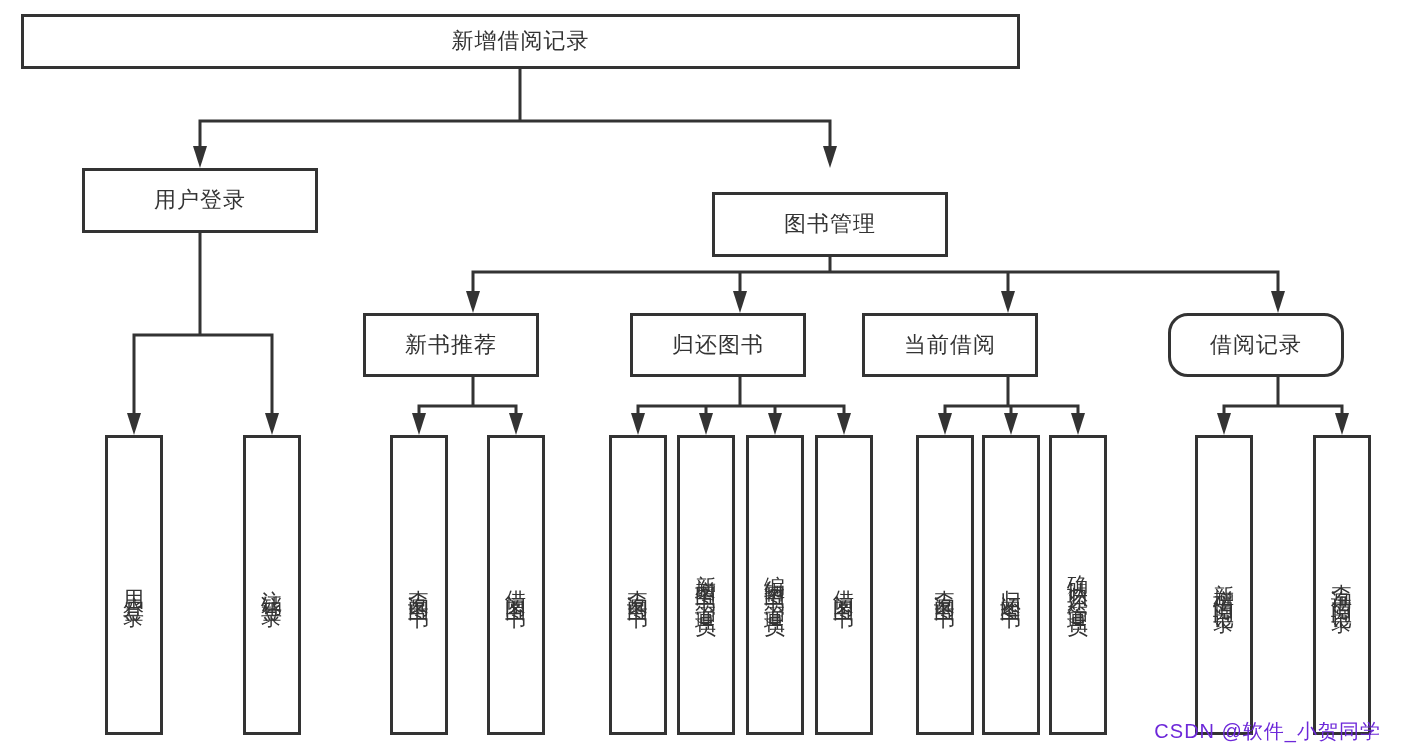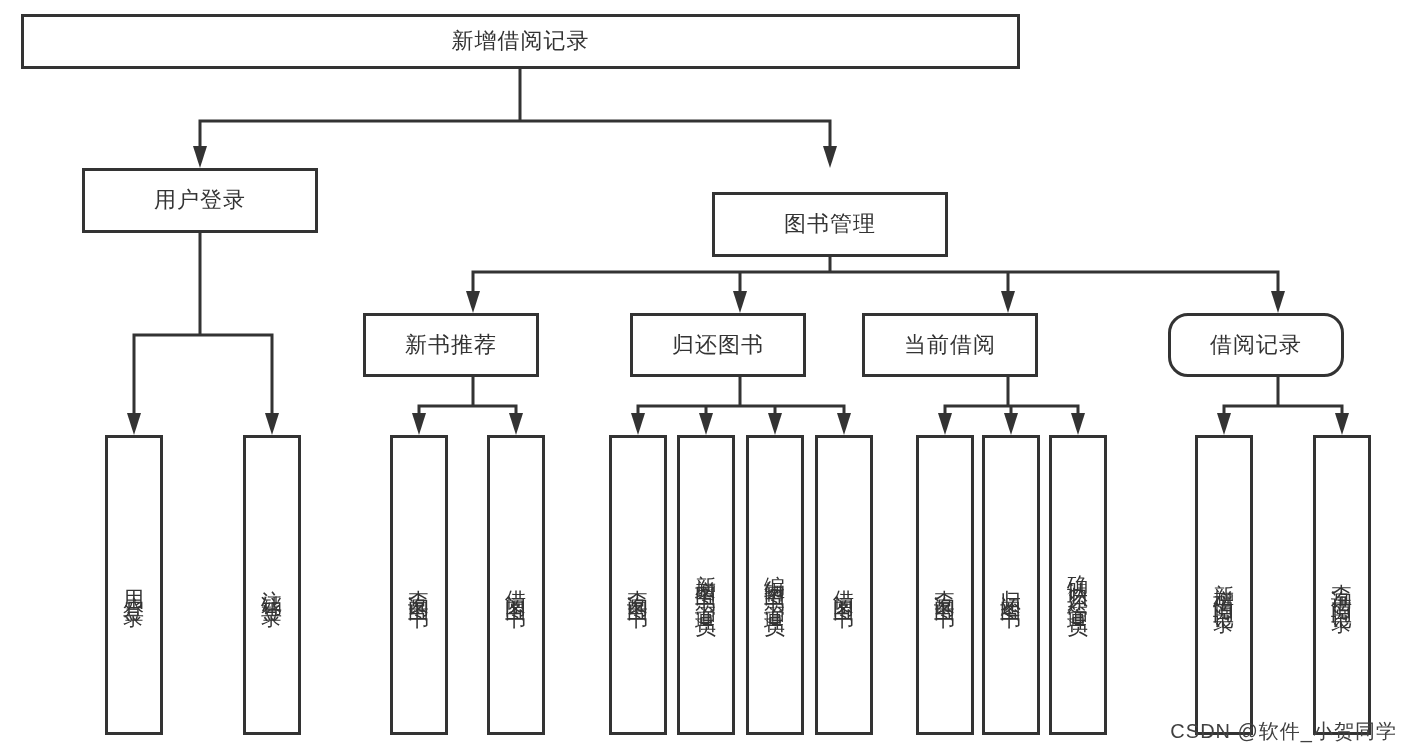"CSDN @软件_小贺同学" .watermark { color: #404040 -> #6d28d9; right: 8px -> 24px }
